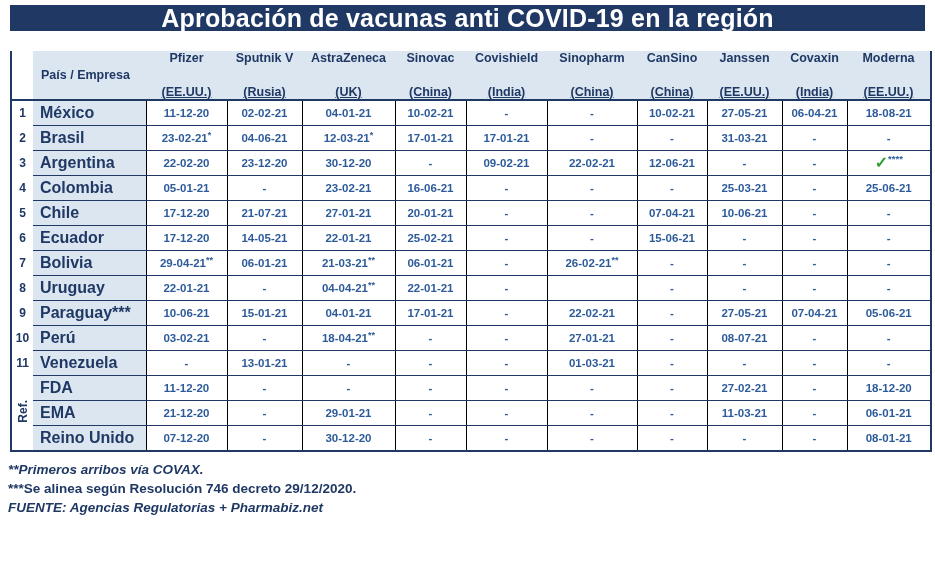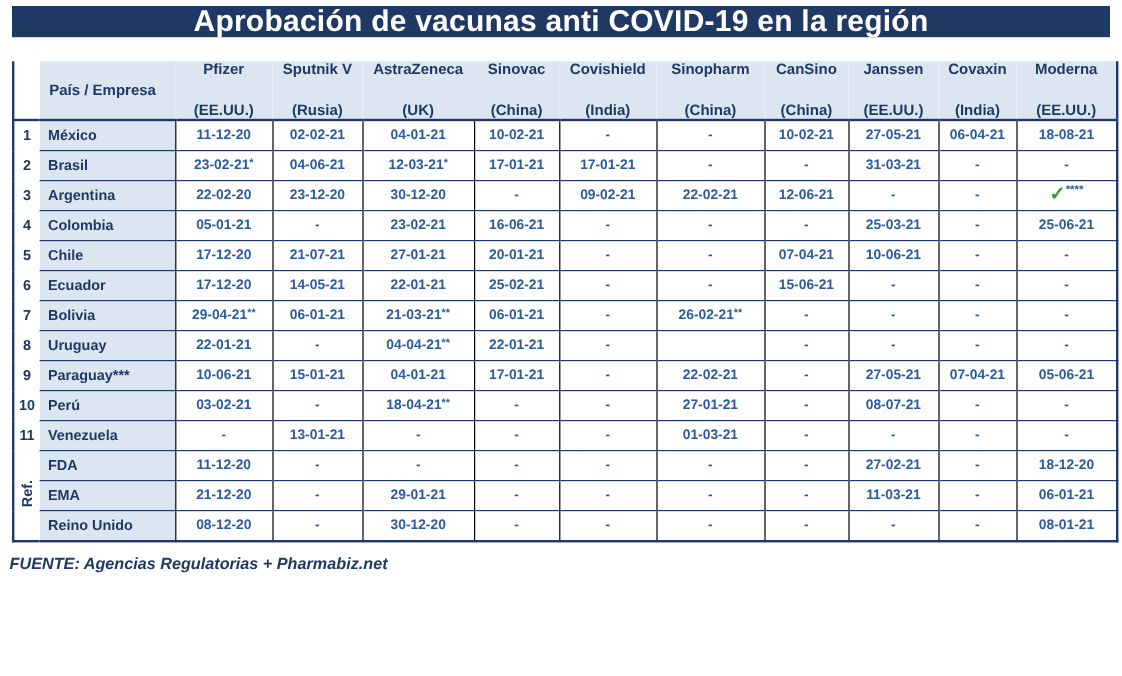"(EE.UU.)" thead .origin { text-decoration: none -> underline }
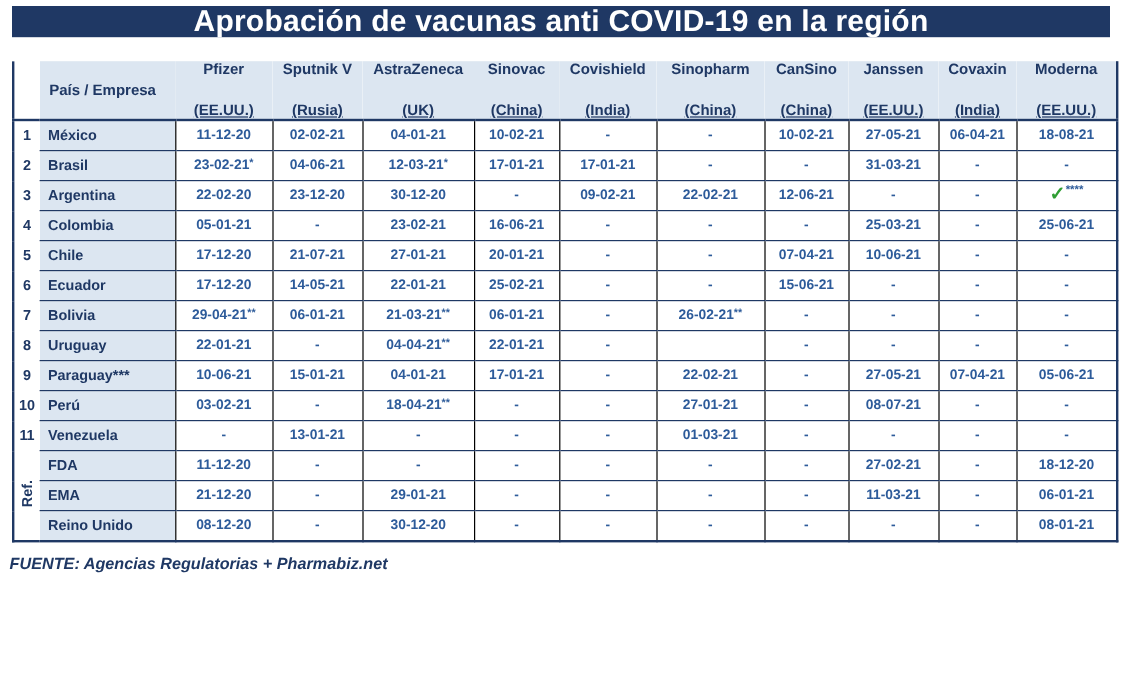"México" td.country { font-size: 12px -> 16px }
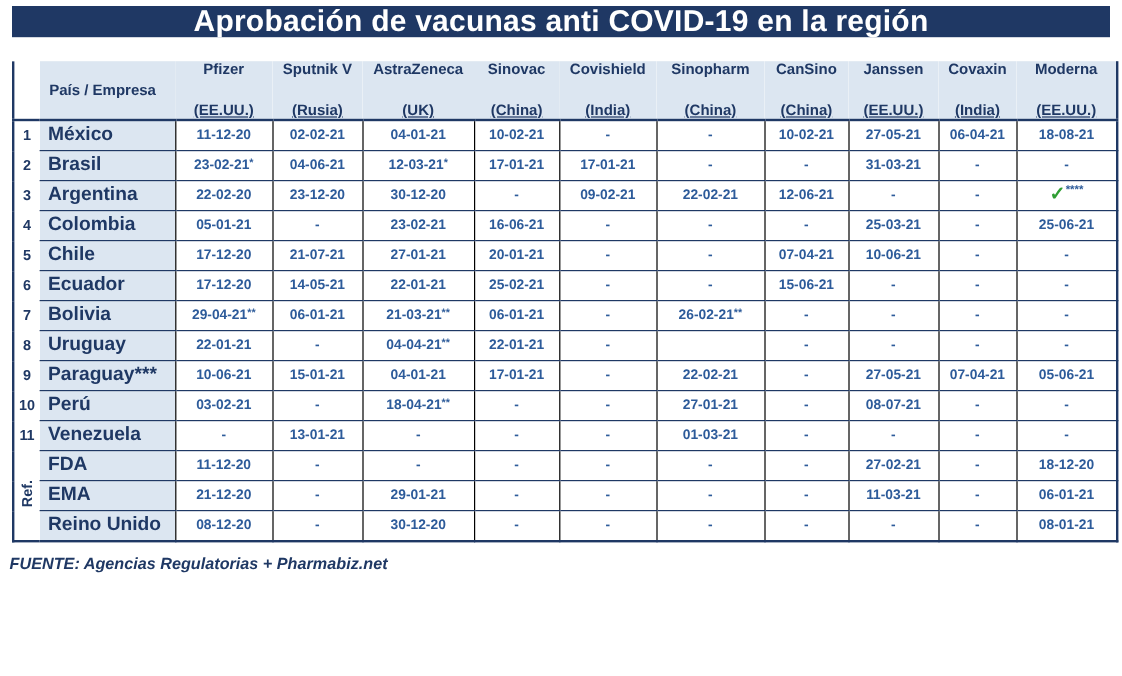"08-12-20" td.date { text: 08-12-20 -> 07-12-20 }
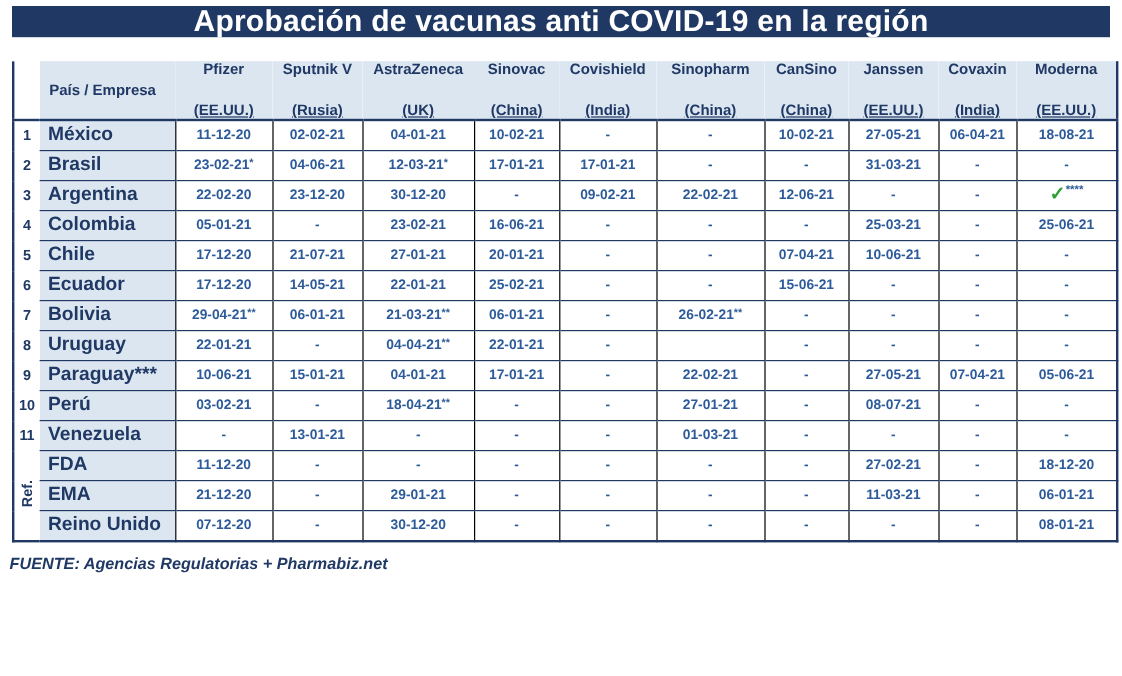"**Primeros arribos vía COVAX." div.fn { html: none -> <div>**Primeros arribos vía COVAX.</div> }
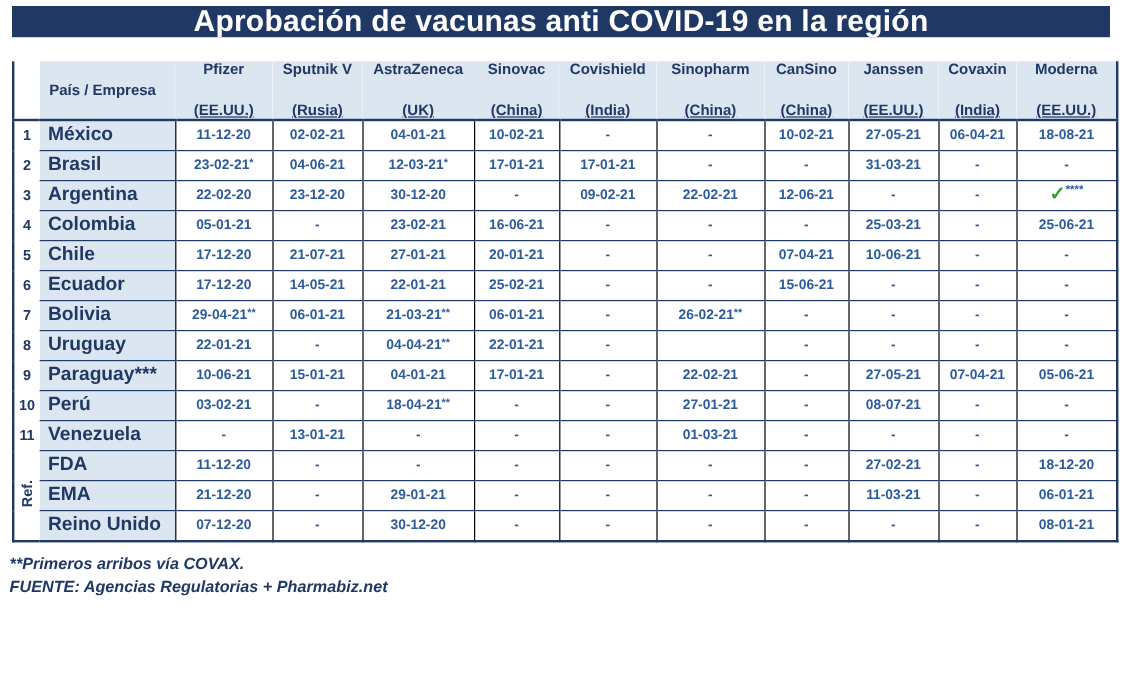"***Se alinea según Resolución 746" div.fn { html: none -> <div>***Se alinea según Resolución 746 decreto 29/12/2020.</div> }
